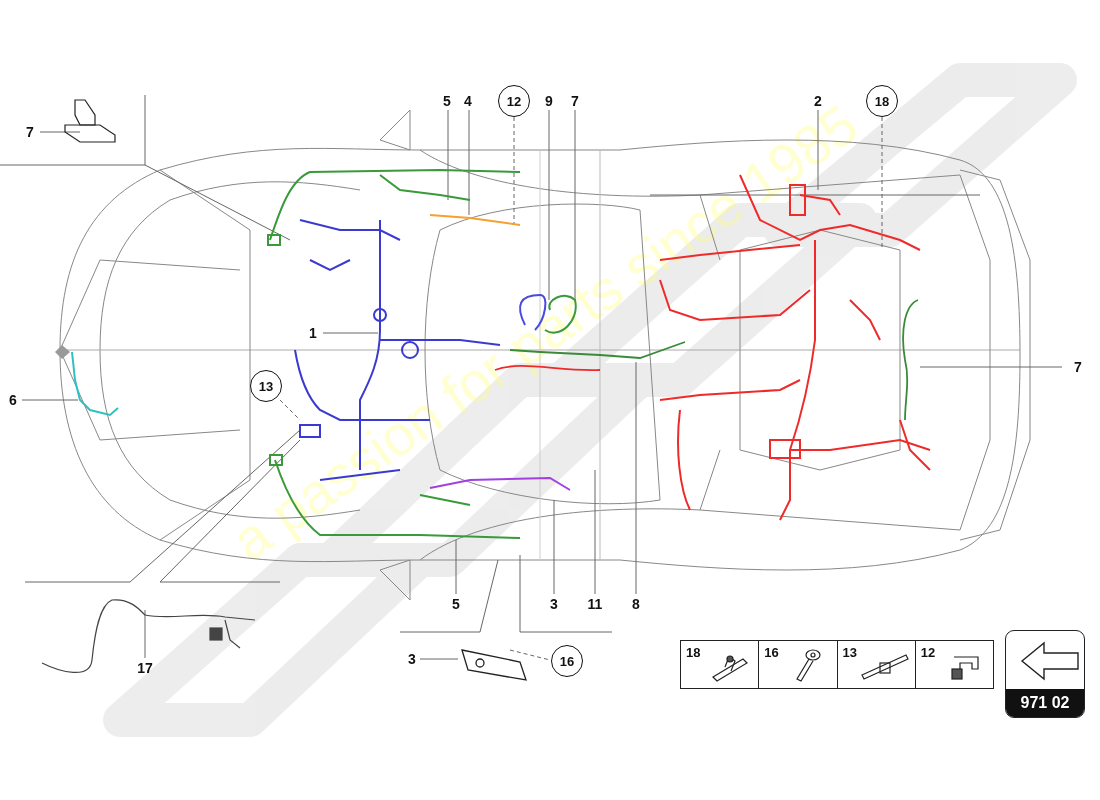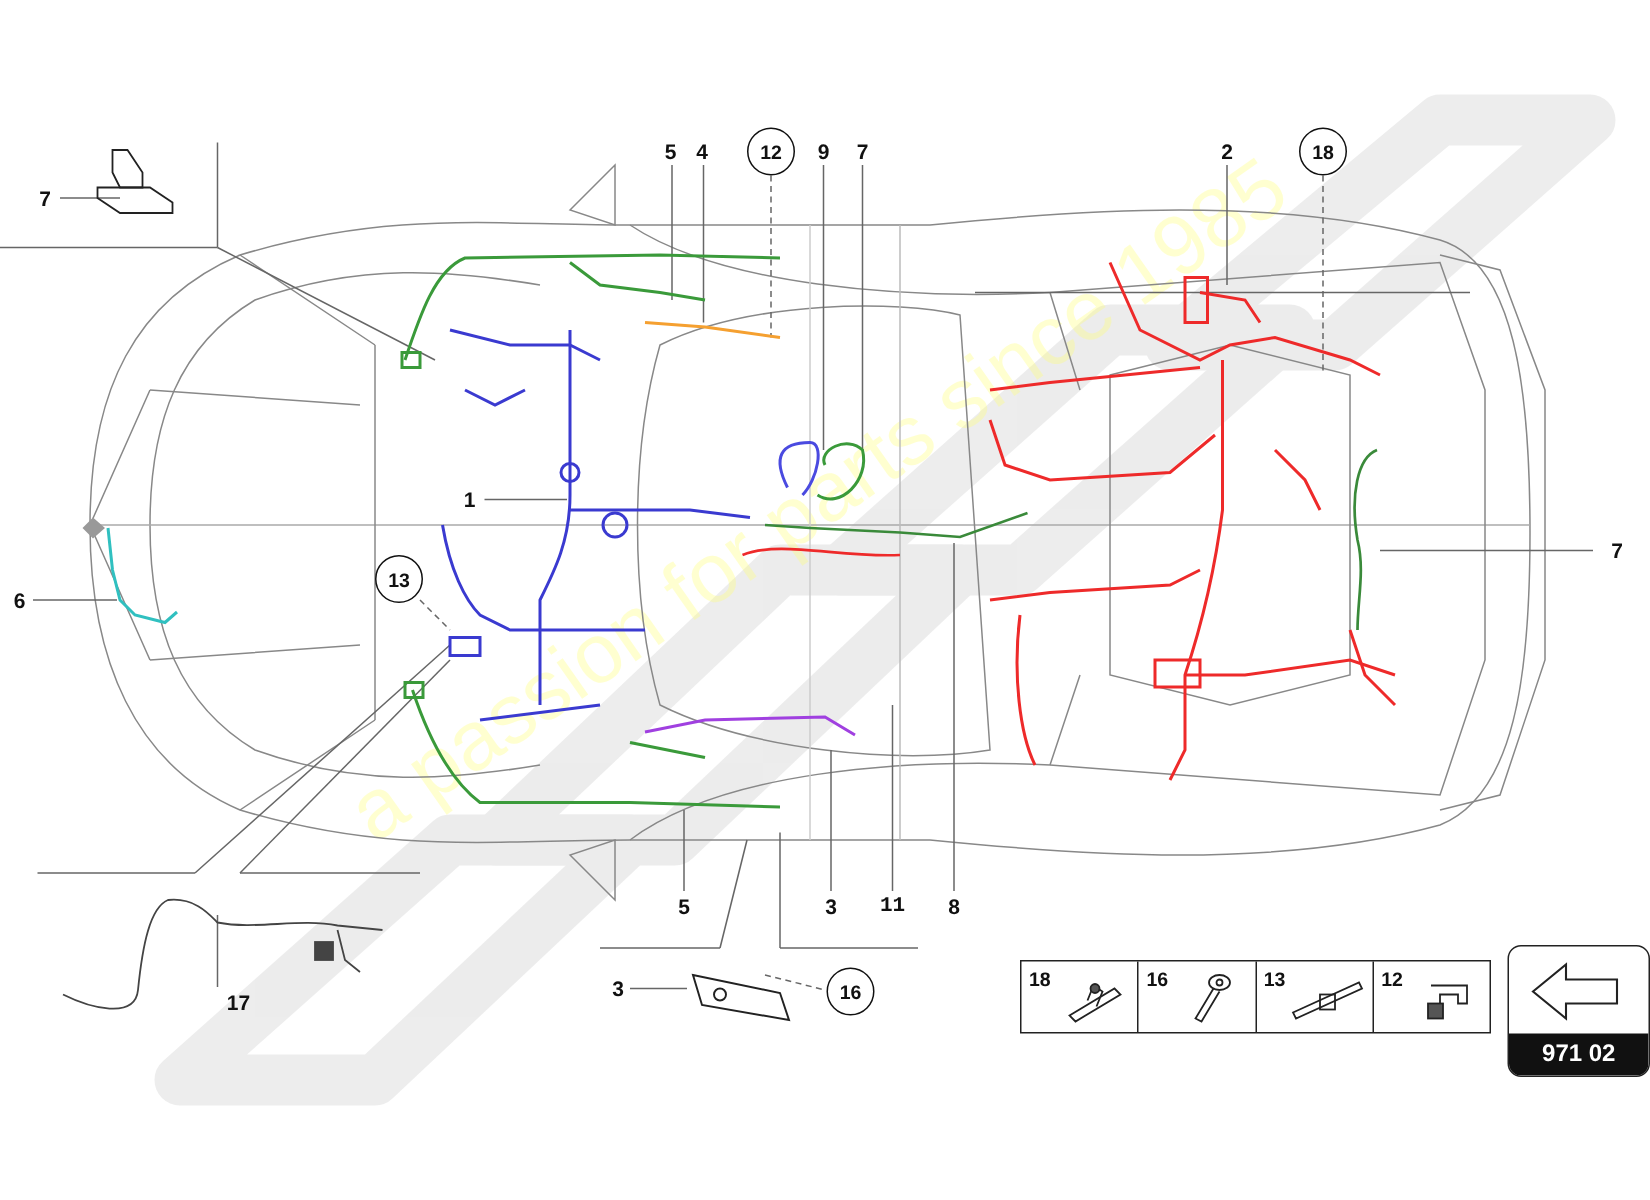"11" div.callout { font-family: Liberation Mono, monospace -> none }
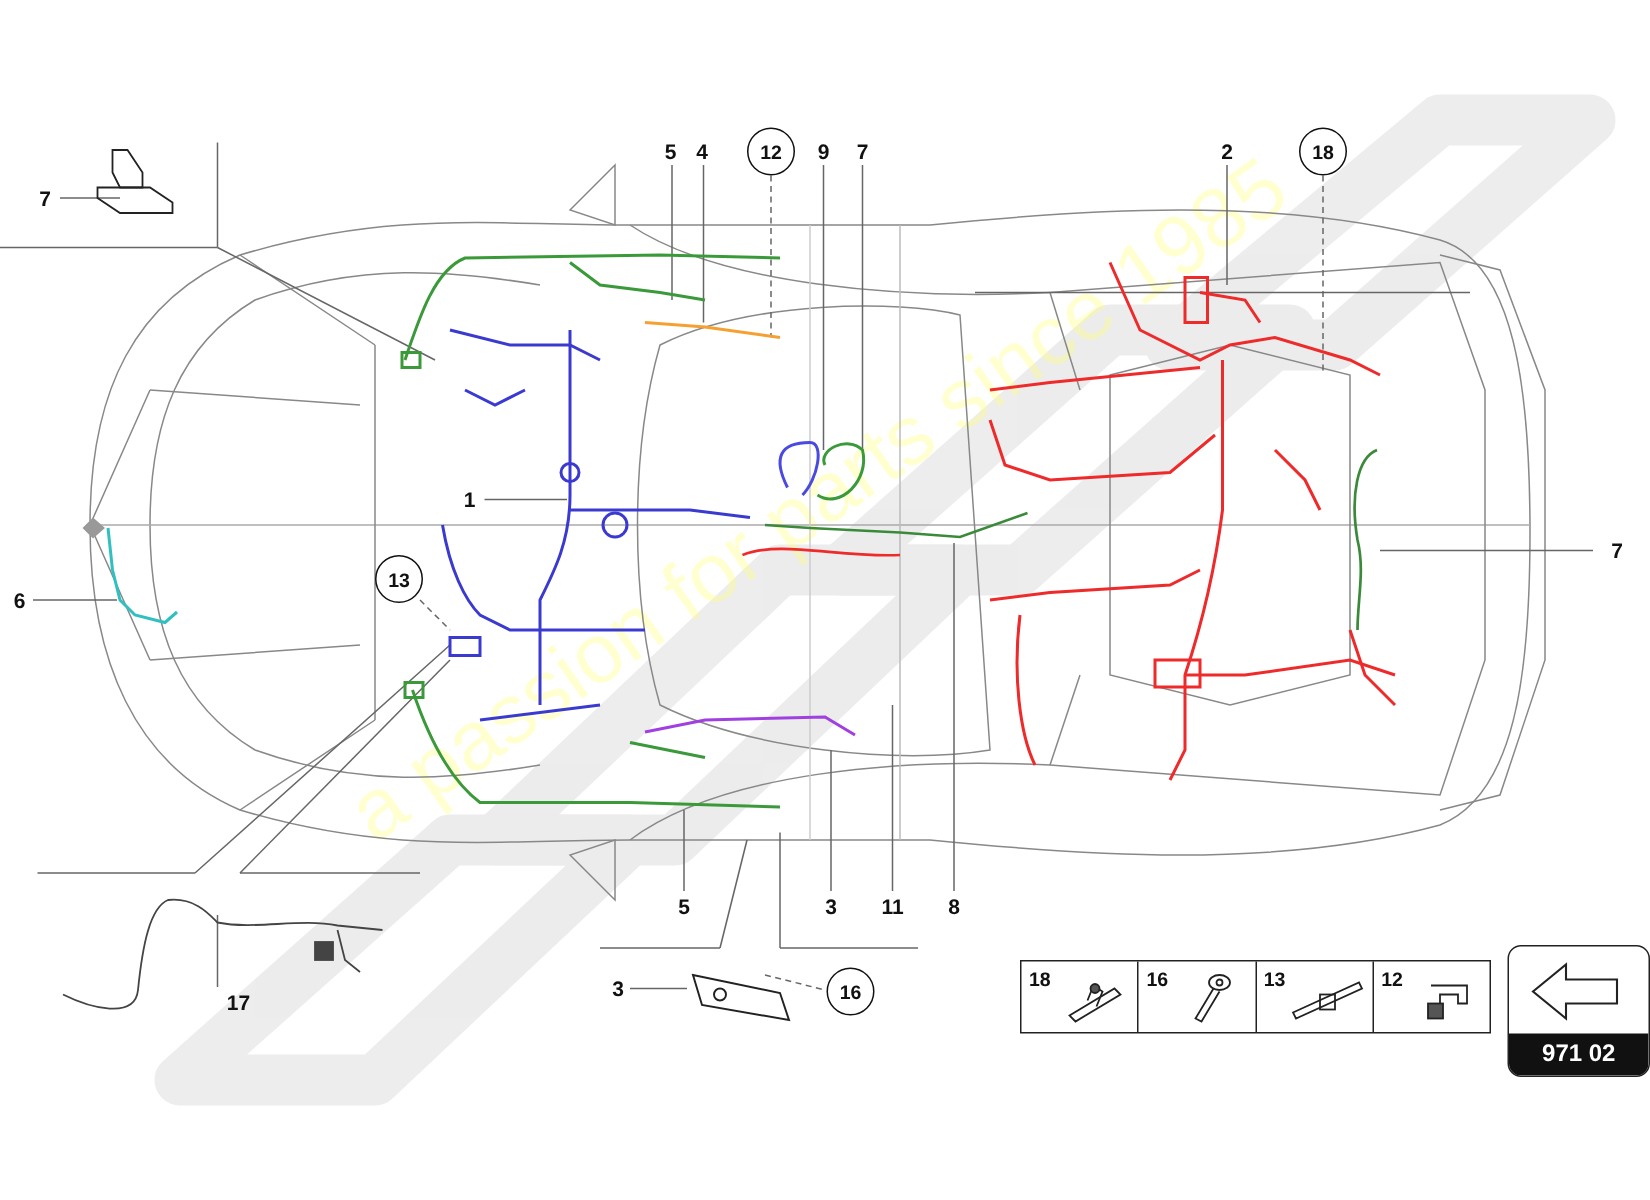"17" div.callout { left: 159px -> 145px }
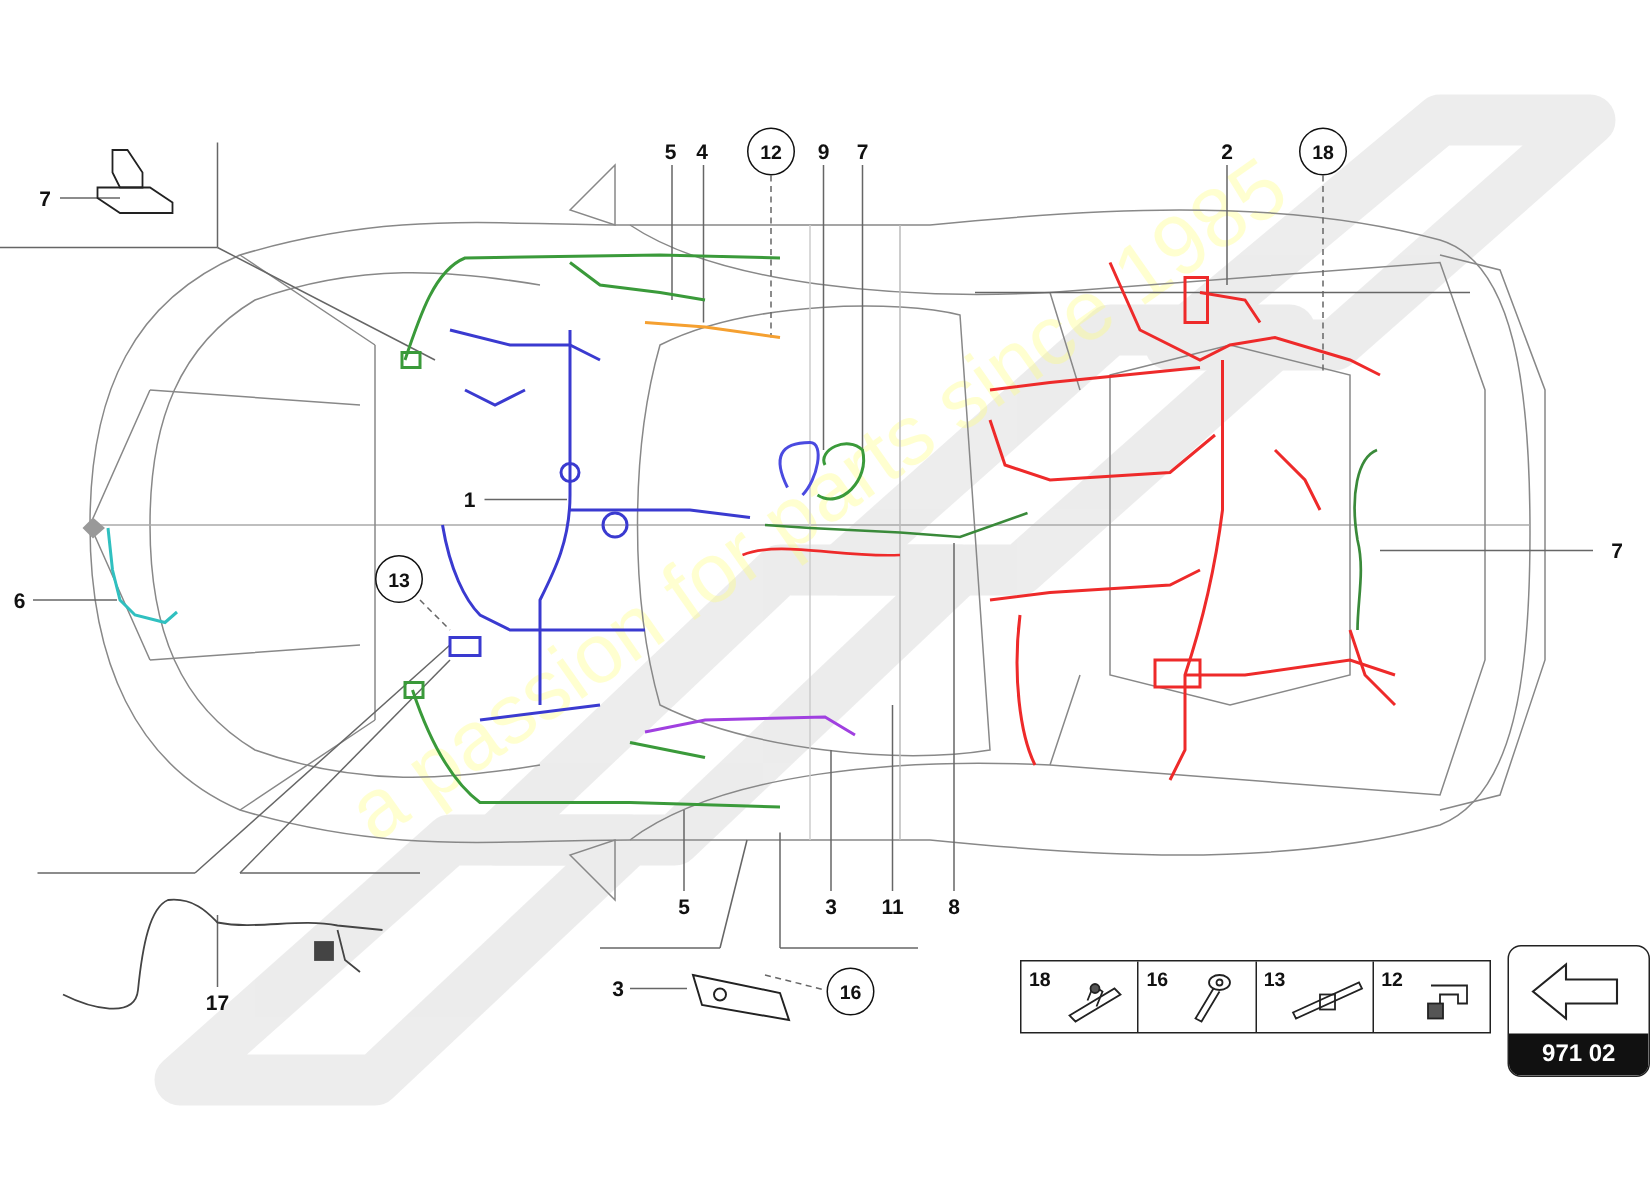"971 02" .nav-box { width: 95px -> 80px }
